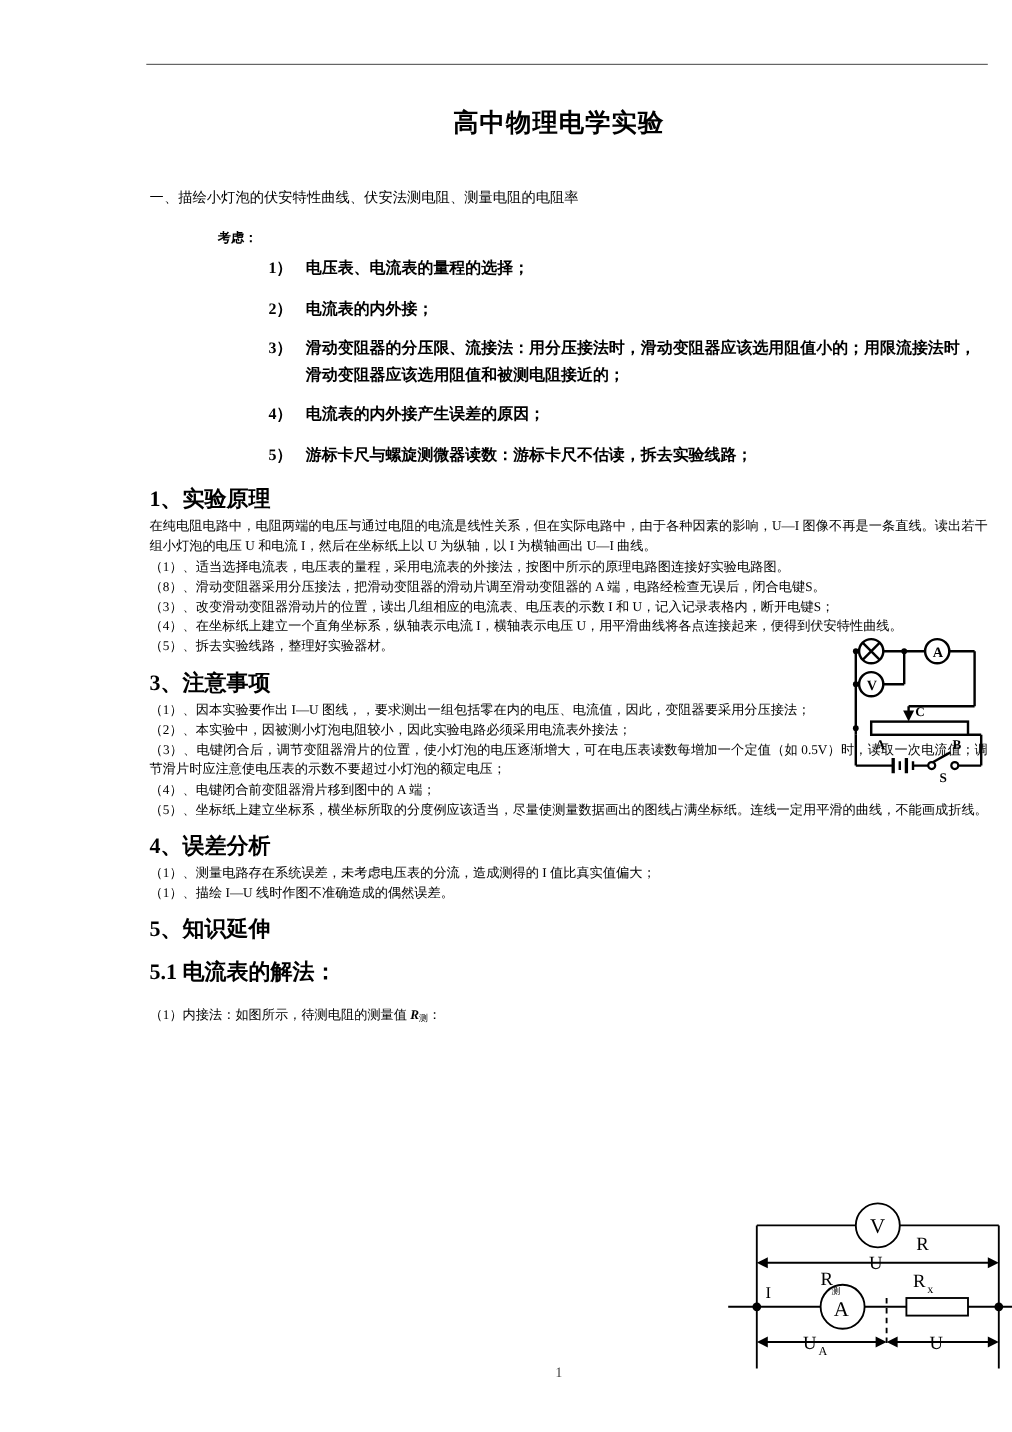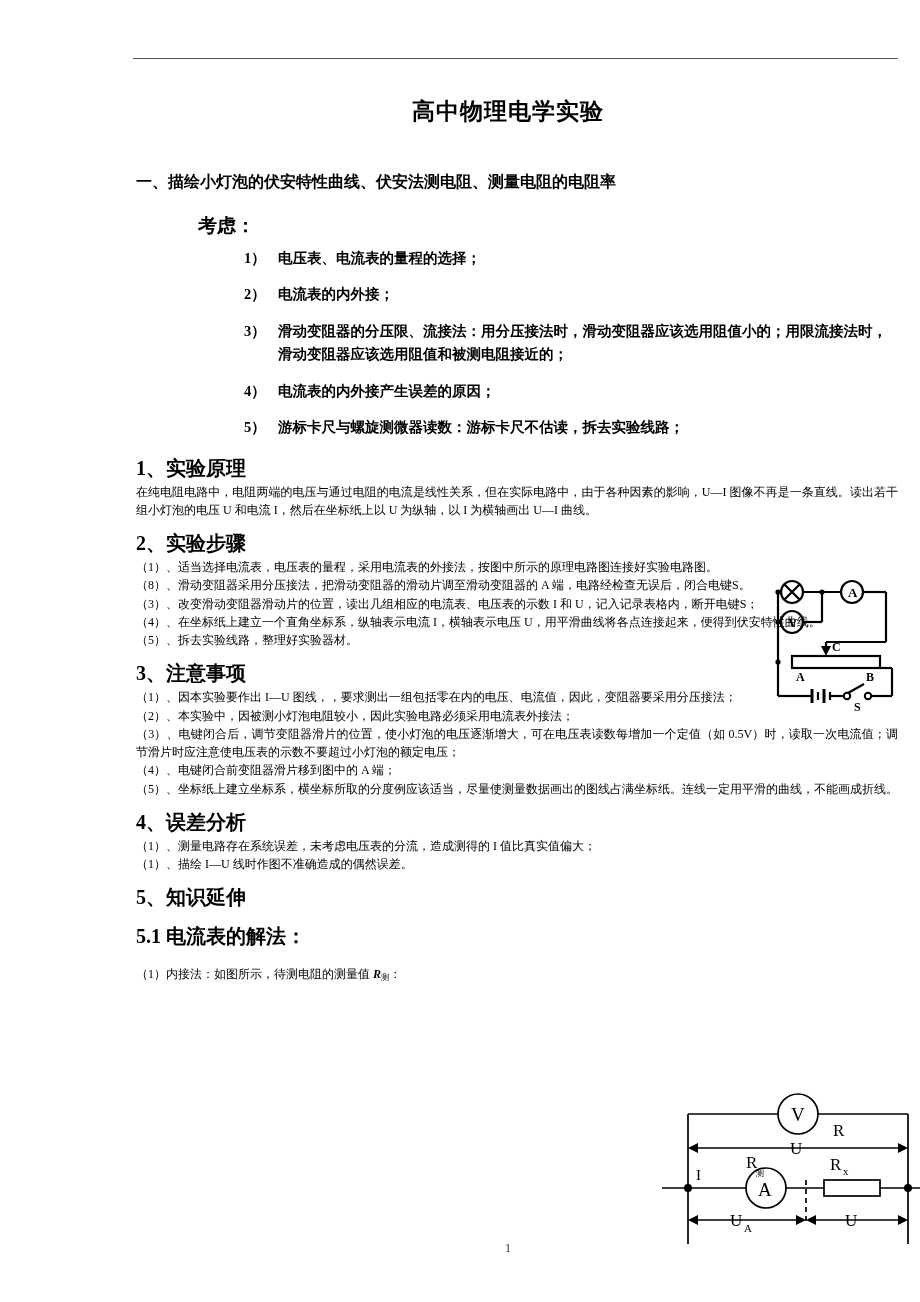"一、描绘小灯泡的伏安特性曲线、伏安法测电阻、测量电阻的电阻率" .sec-head { font-size: 16px -> 13px; font-weight: bold -> normal }
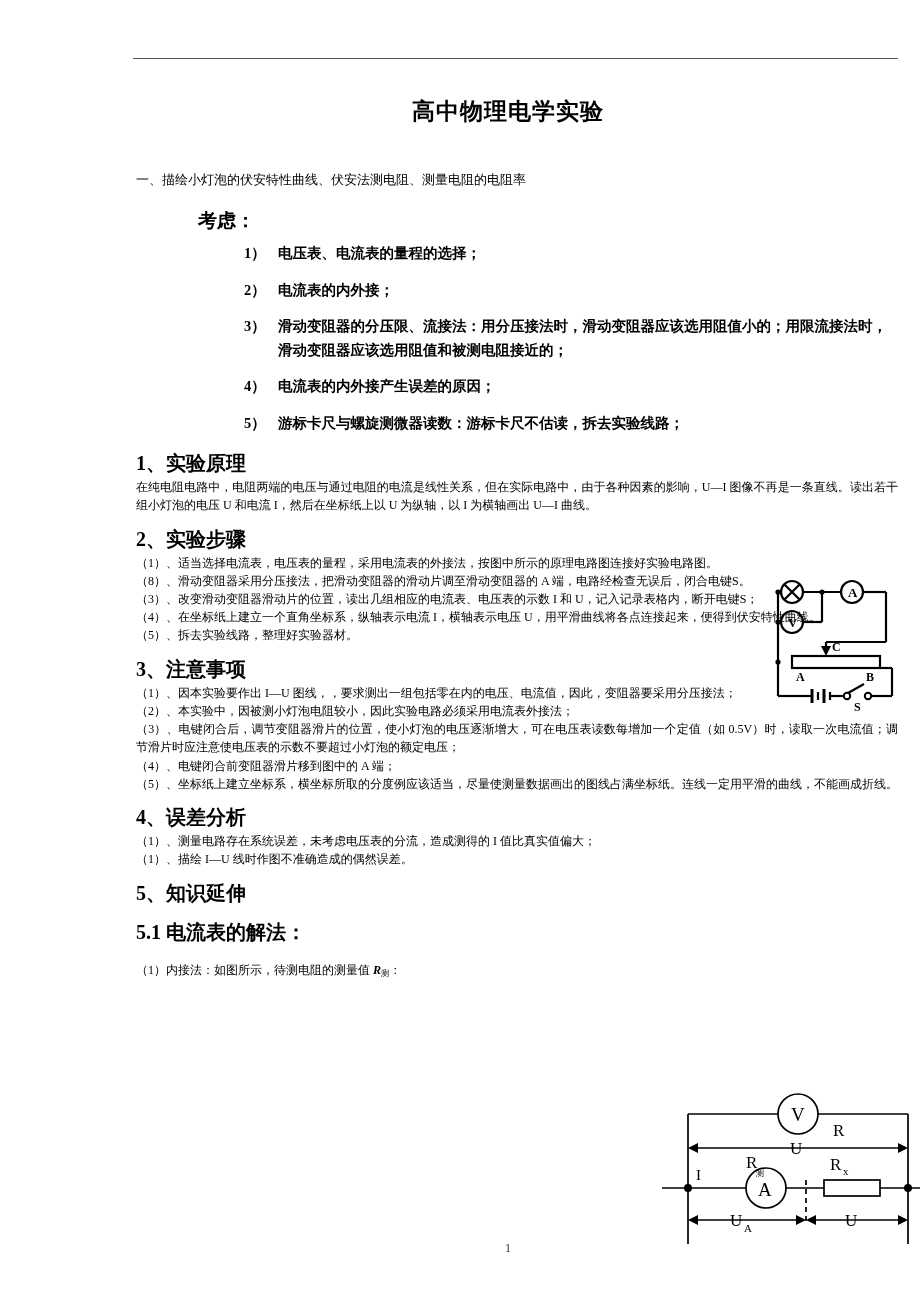"考虑：" .consider { font-size: 19px -> 12px }
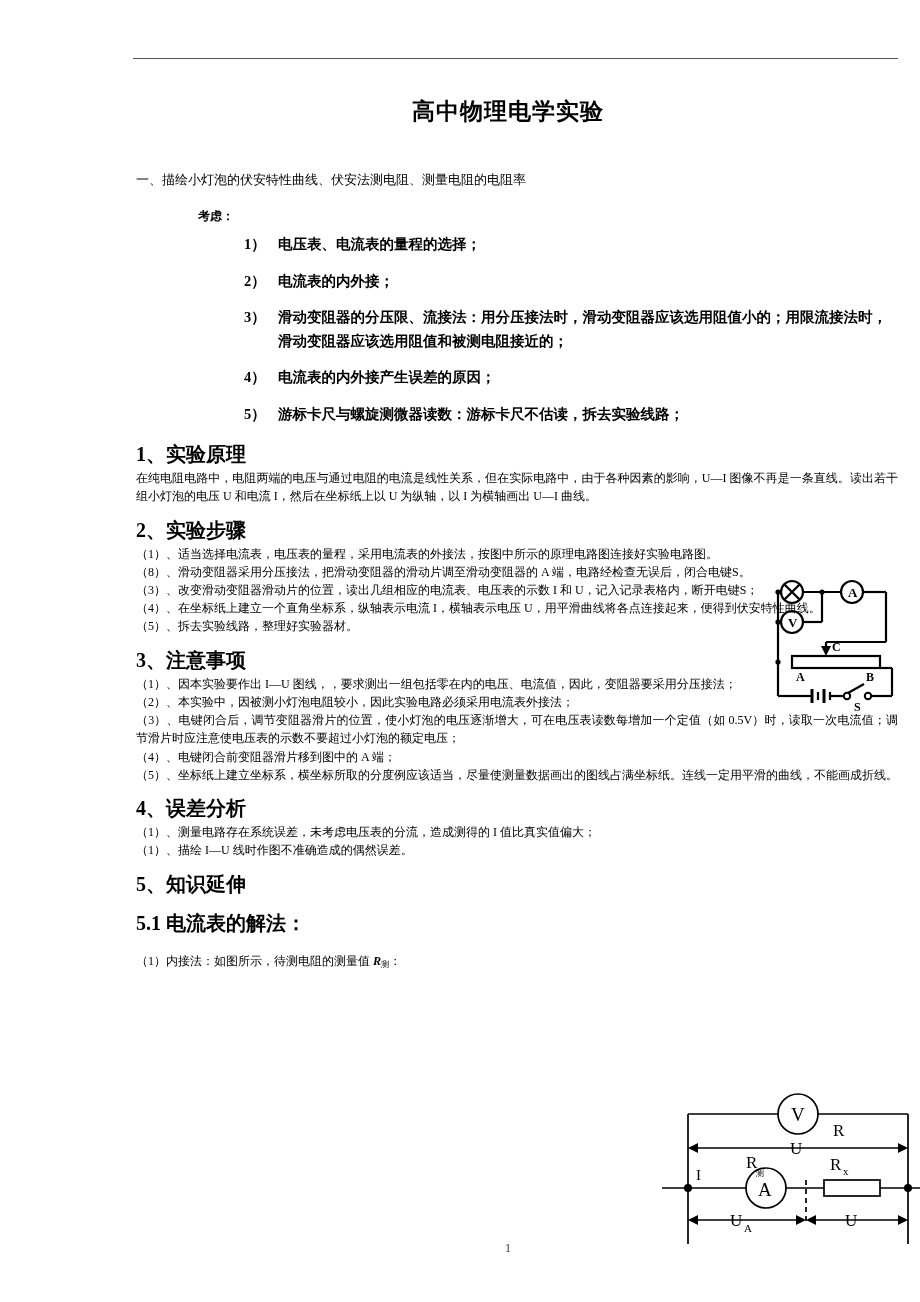"2、实验步骤" p.h-num { html: <p>2、实验步骤</p> -> none }
